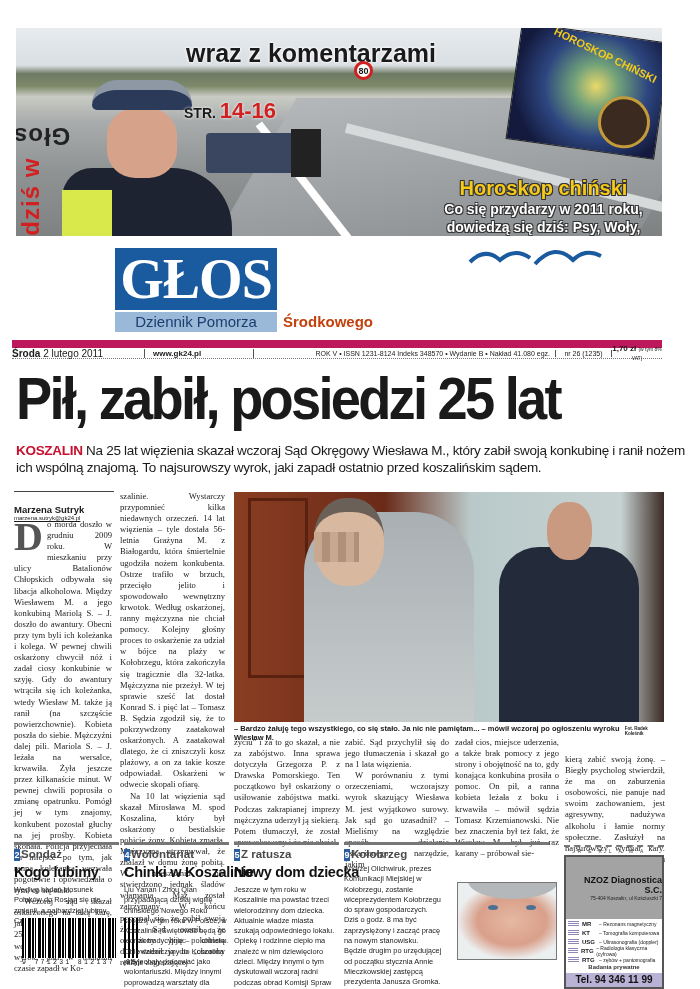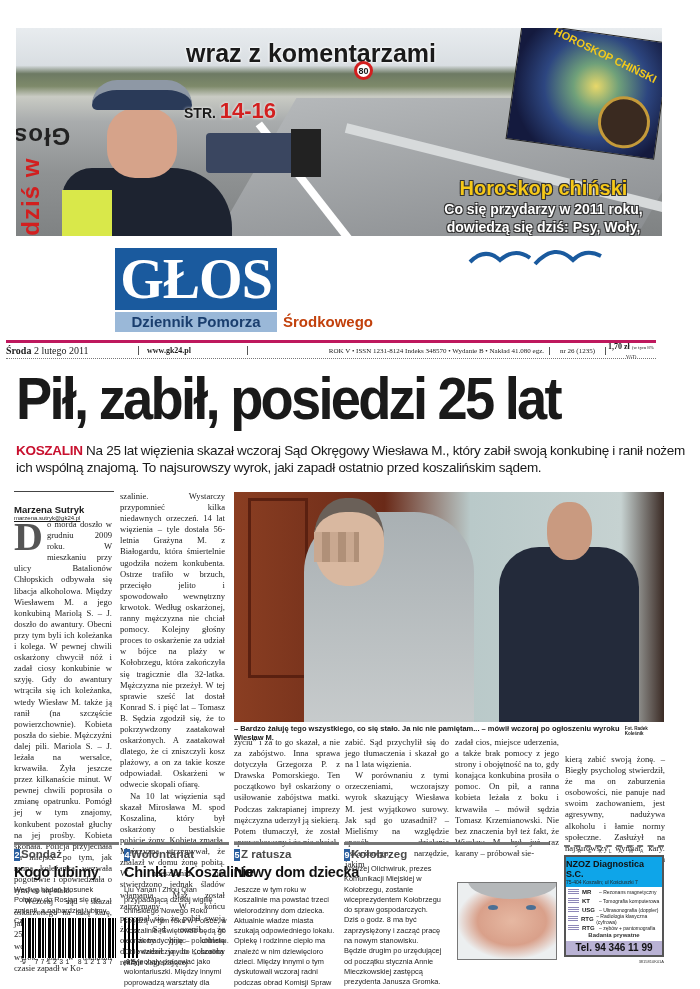"Dziennik Pomorza" .mh-sub1 { font-weight: bold -> normal }
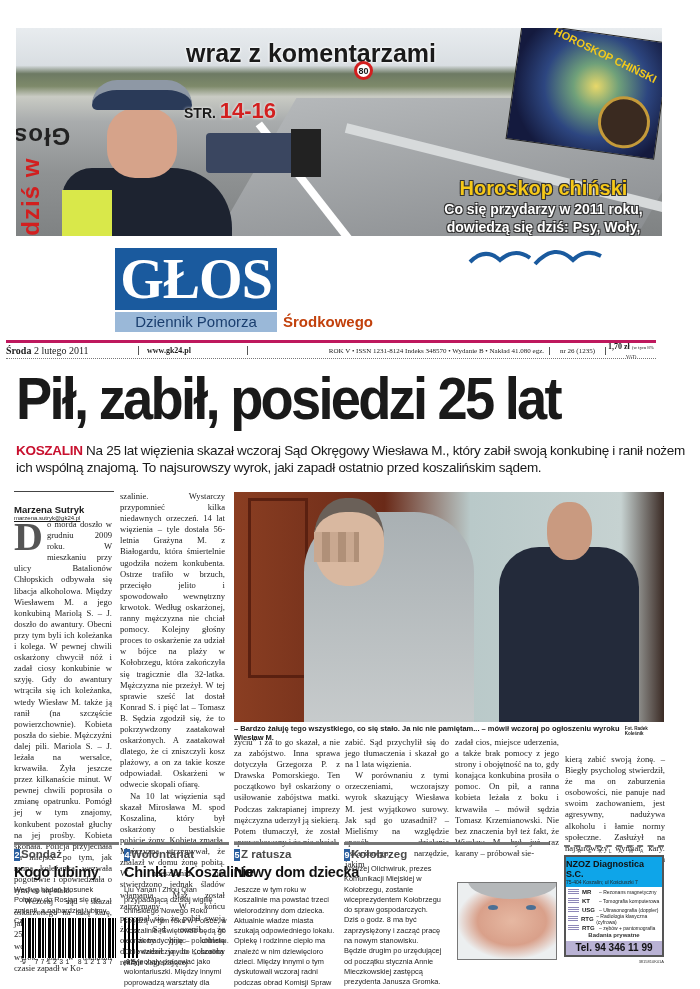"Środa 2 lutego 2011" .dateline { border-top: 3px solid #be185d -> 8px solid #be185d; font-family: Liberation Serif, serif -> Liberation Sans, sans-serif; left: 6px -> 12px }
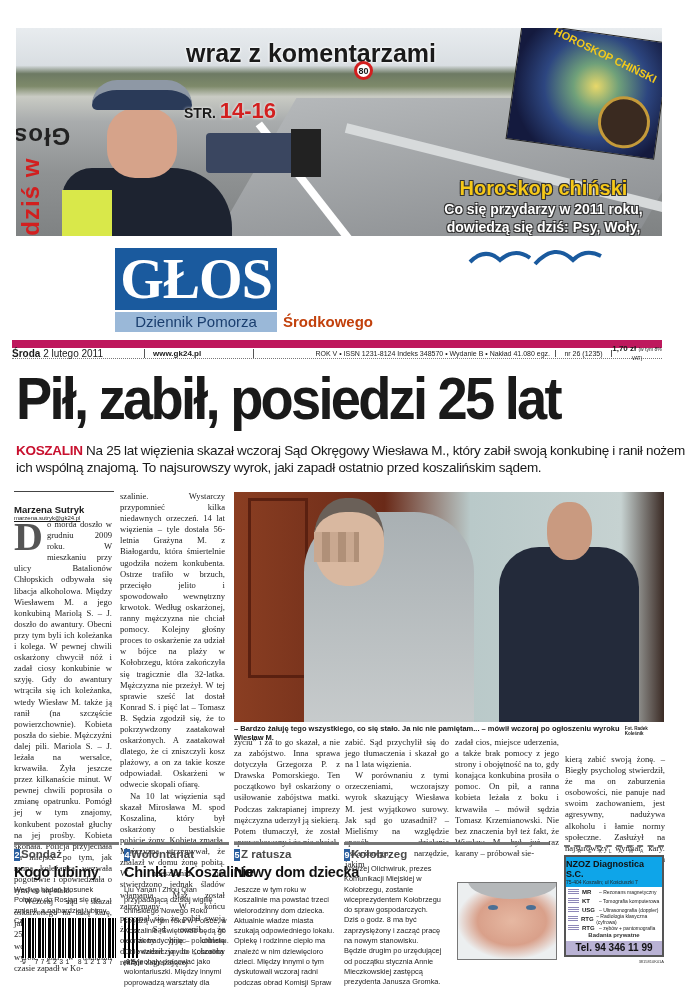"NZOZ Diagnostica S.C." .ad .hdr { background: #0ea5e9 -> #a3a3a3; padding: 2px 0 -> 18px 0; text-align: left -> right }
